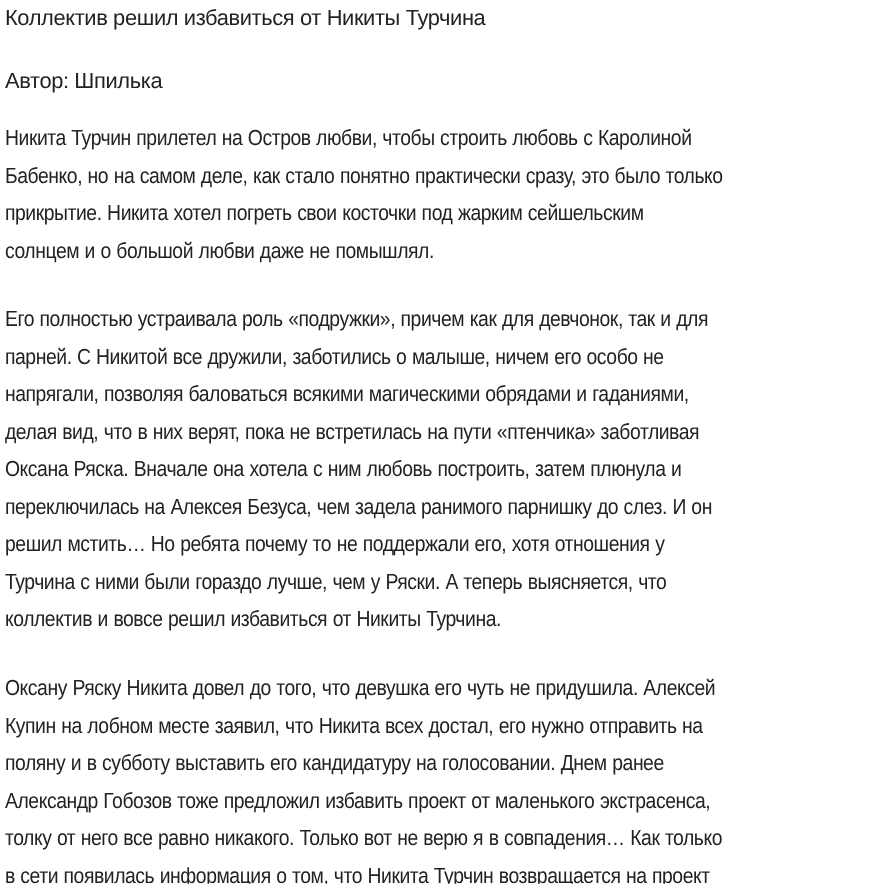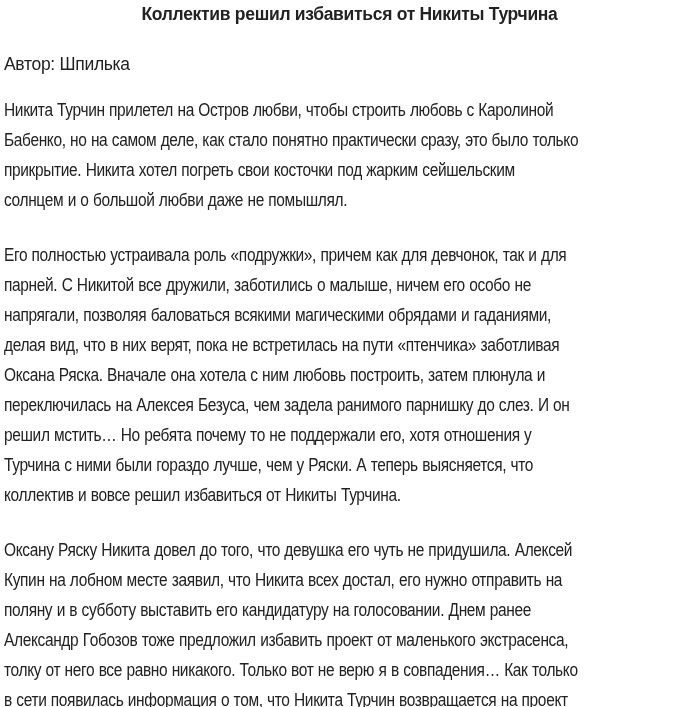"Коллектив решил избавиться от Никиты" .title { font-weight: bold -> normal; text-align: center -> none }
